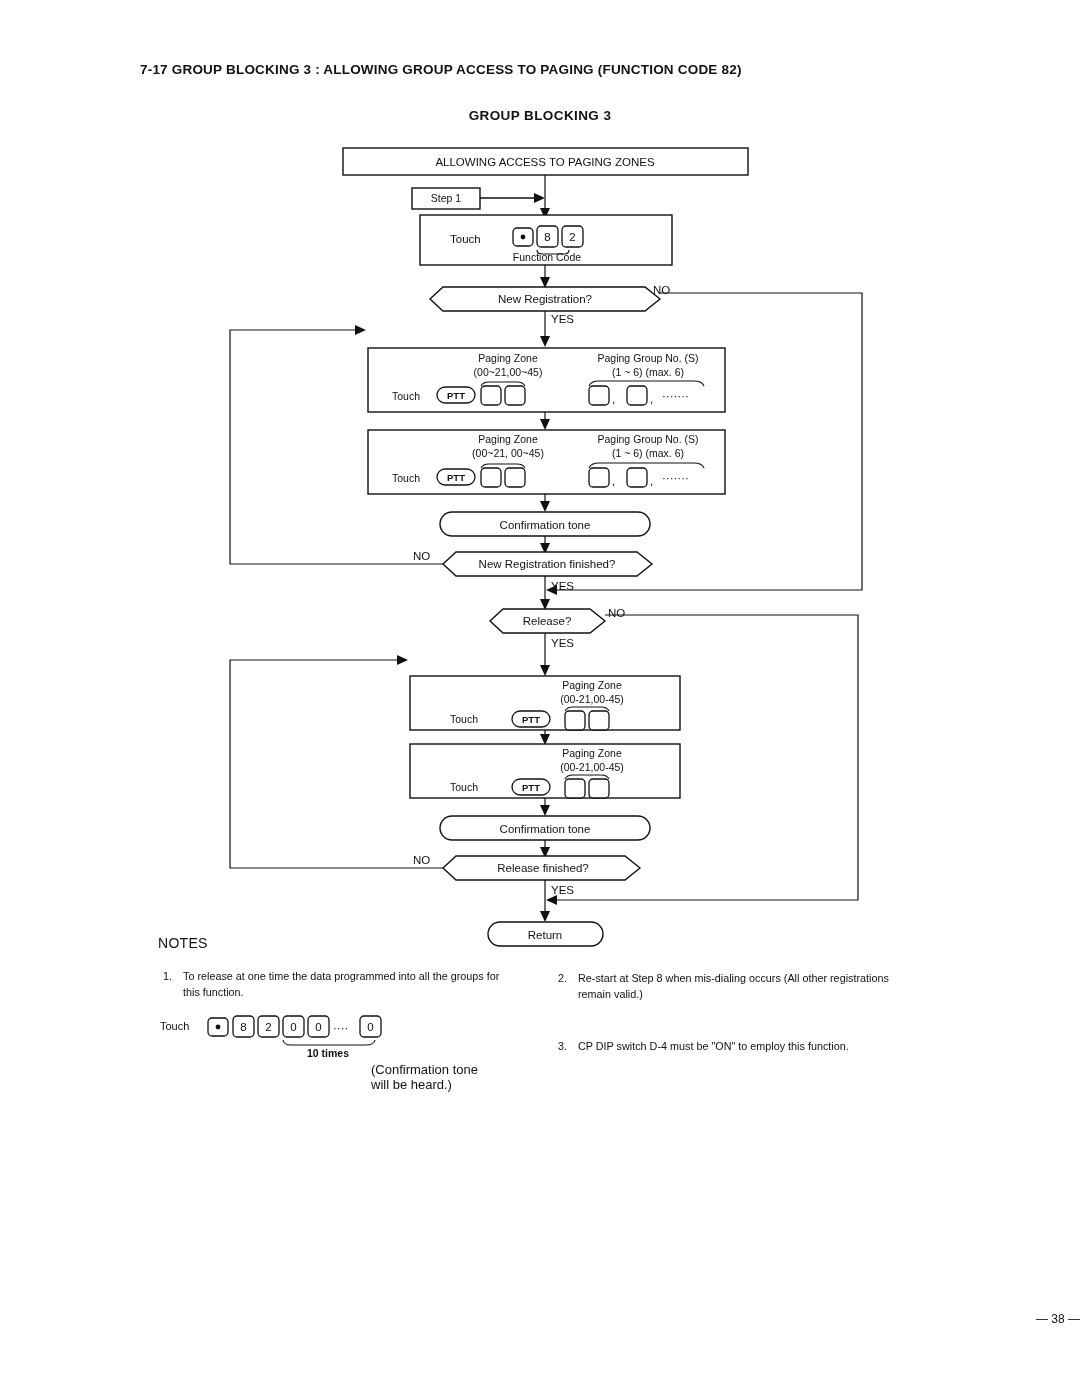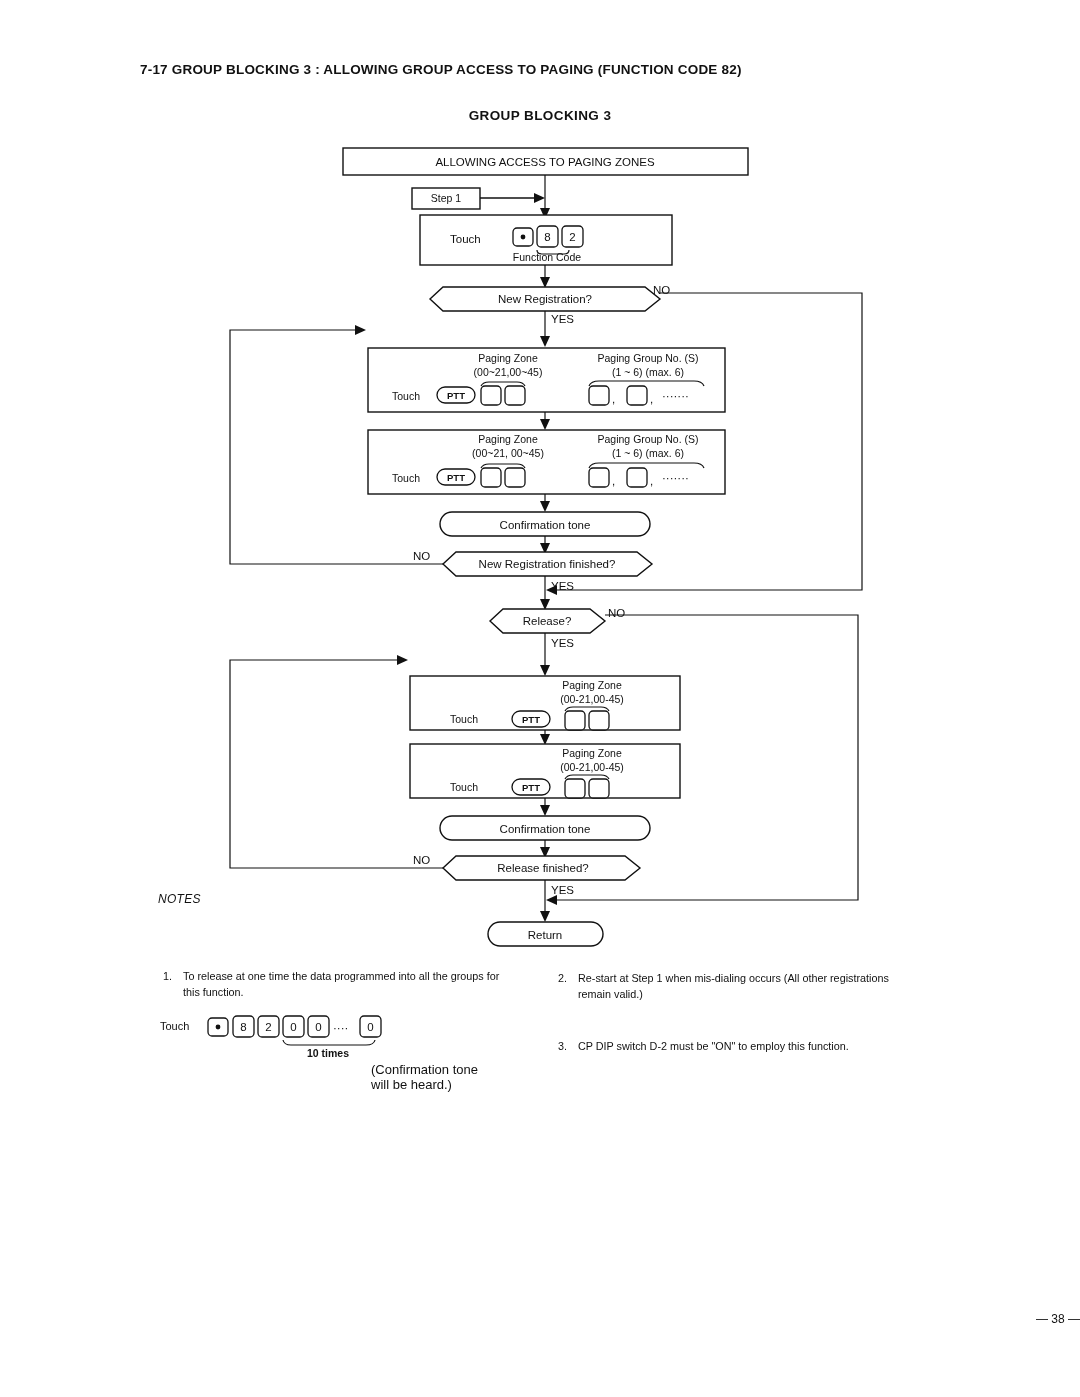"NOTES" #notes-label { font-size: 12px -> 14px; font-style: italic -> none; top: 892px -> 935px }
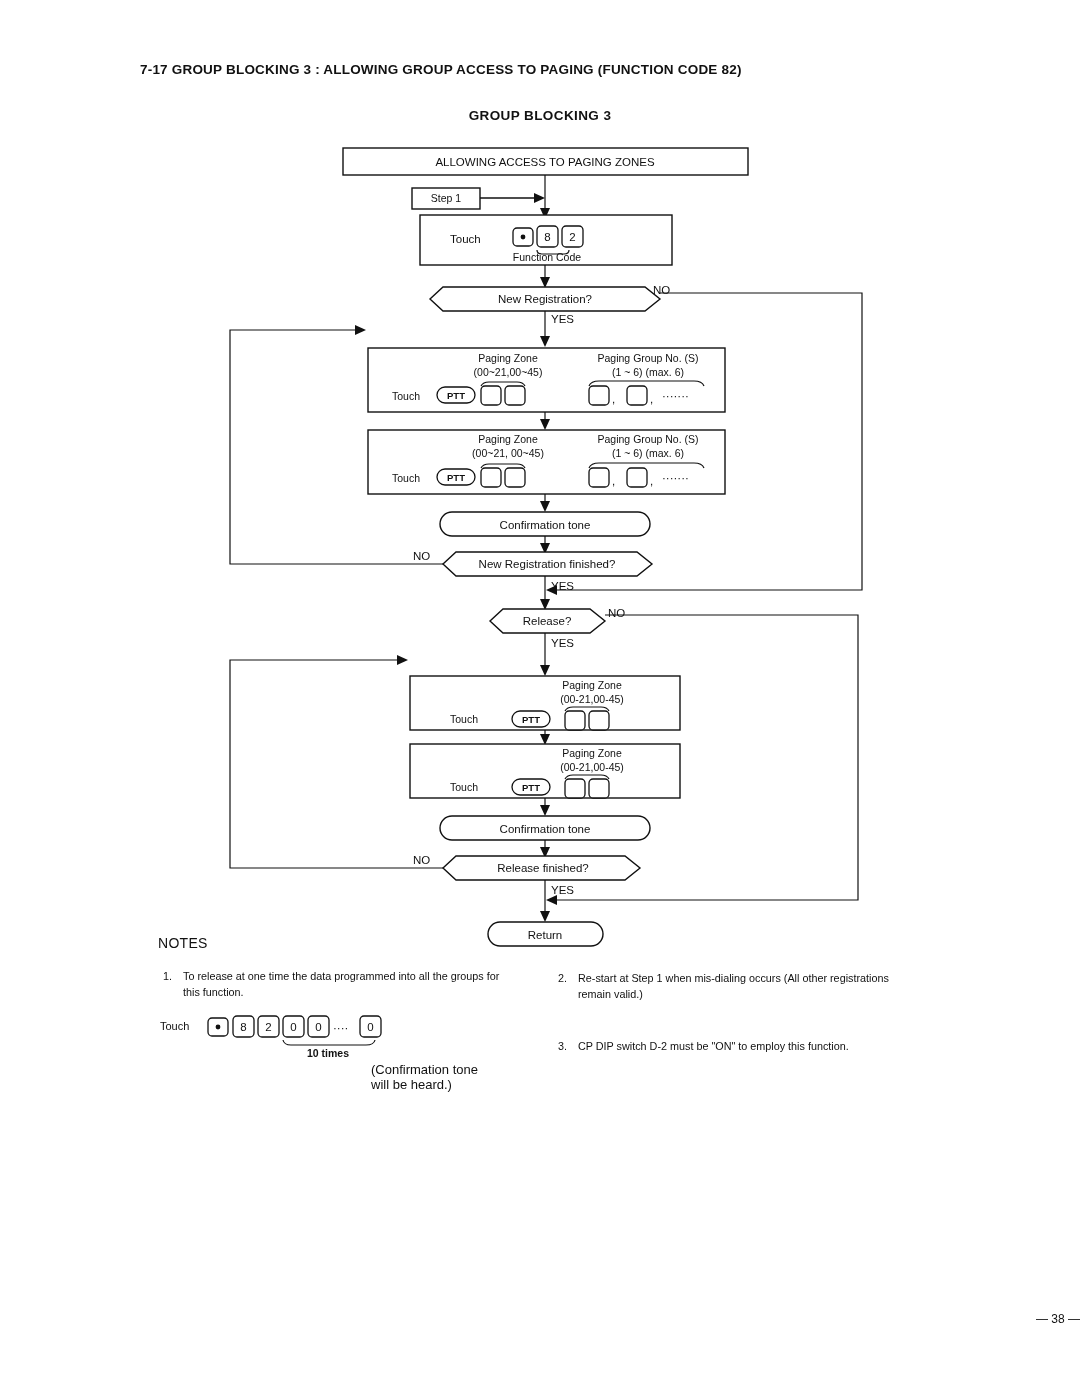"Re-start at Step 1 when" div.bdy { text: 1 -> 8 }
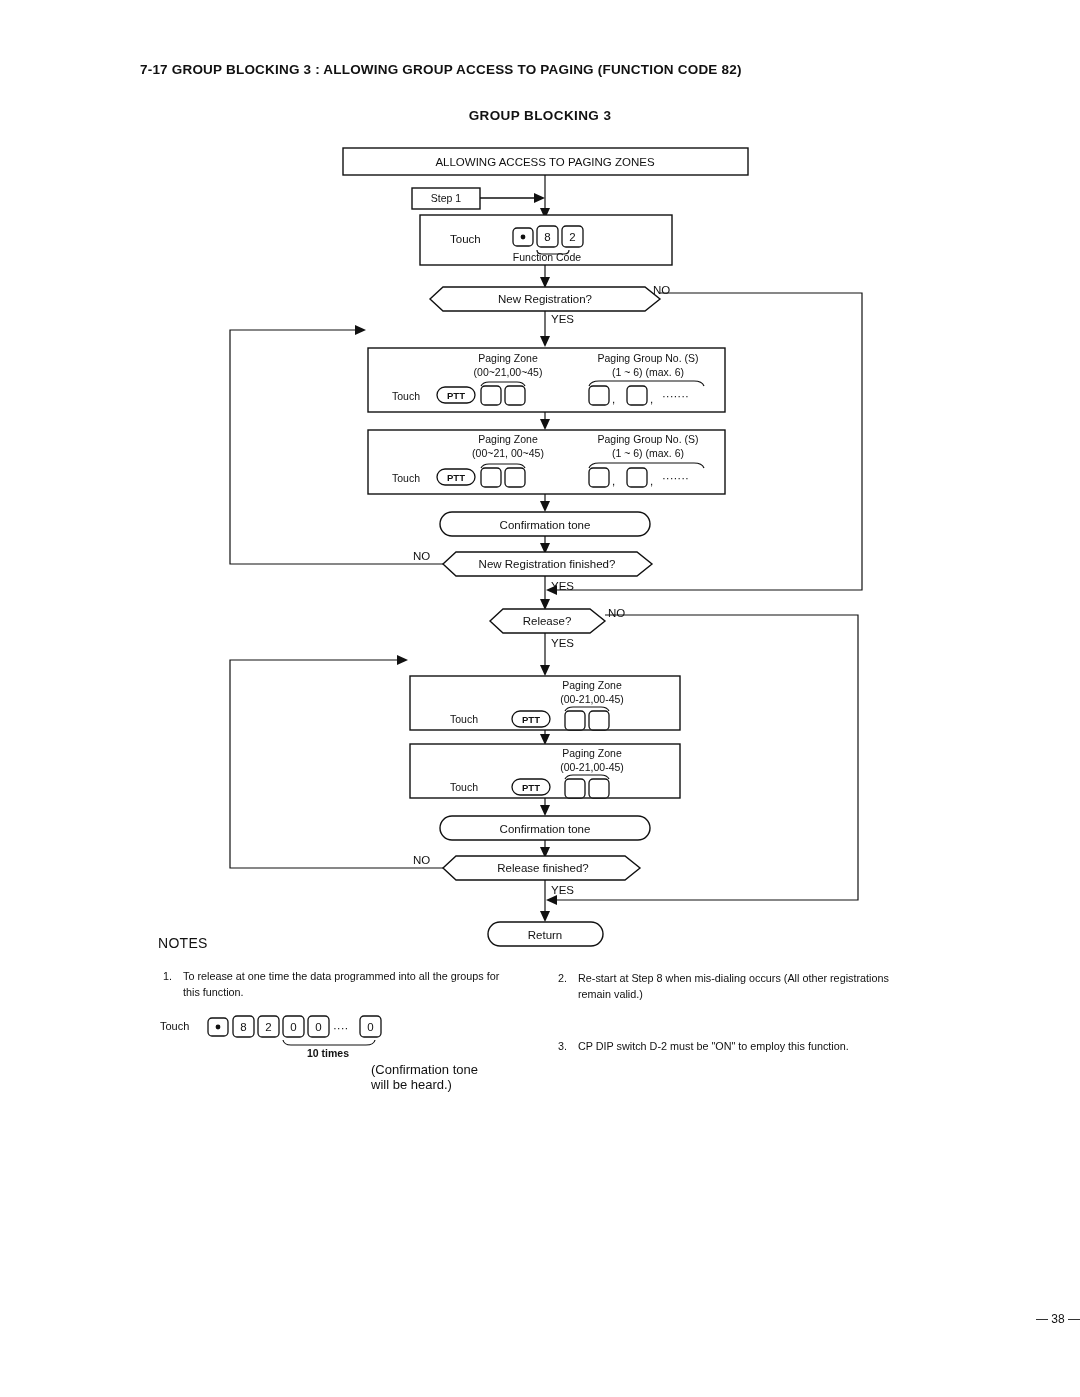"CP DIP switch D-2 must" div.bdy { text: D-2 -> D-4 }
